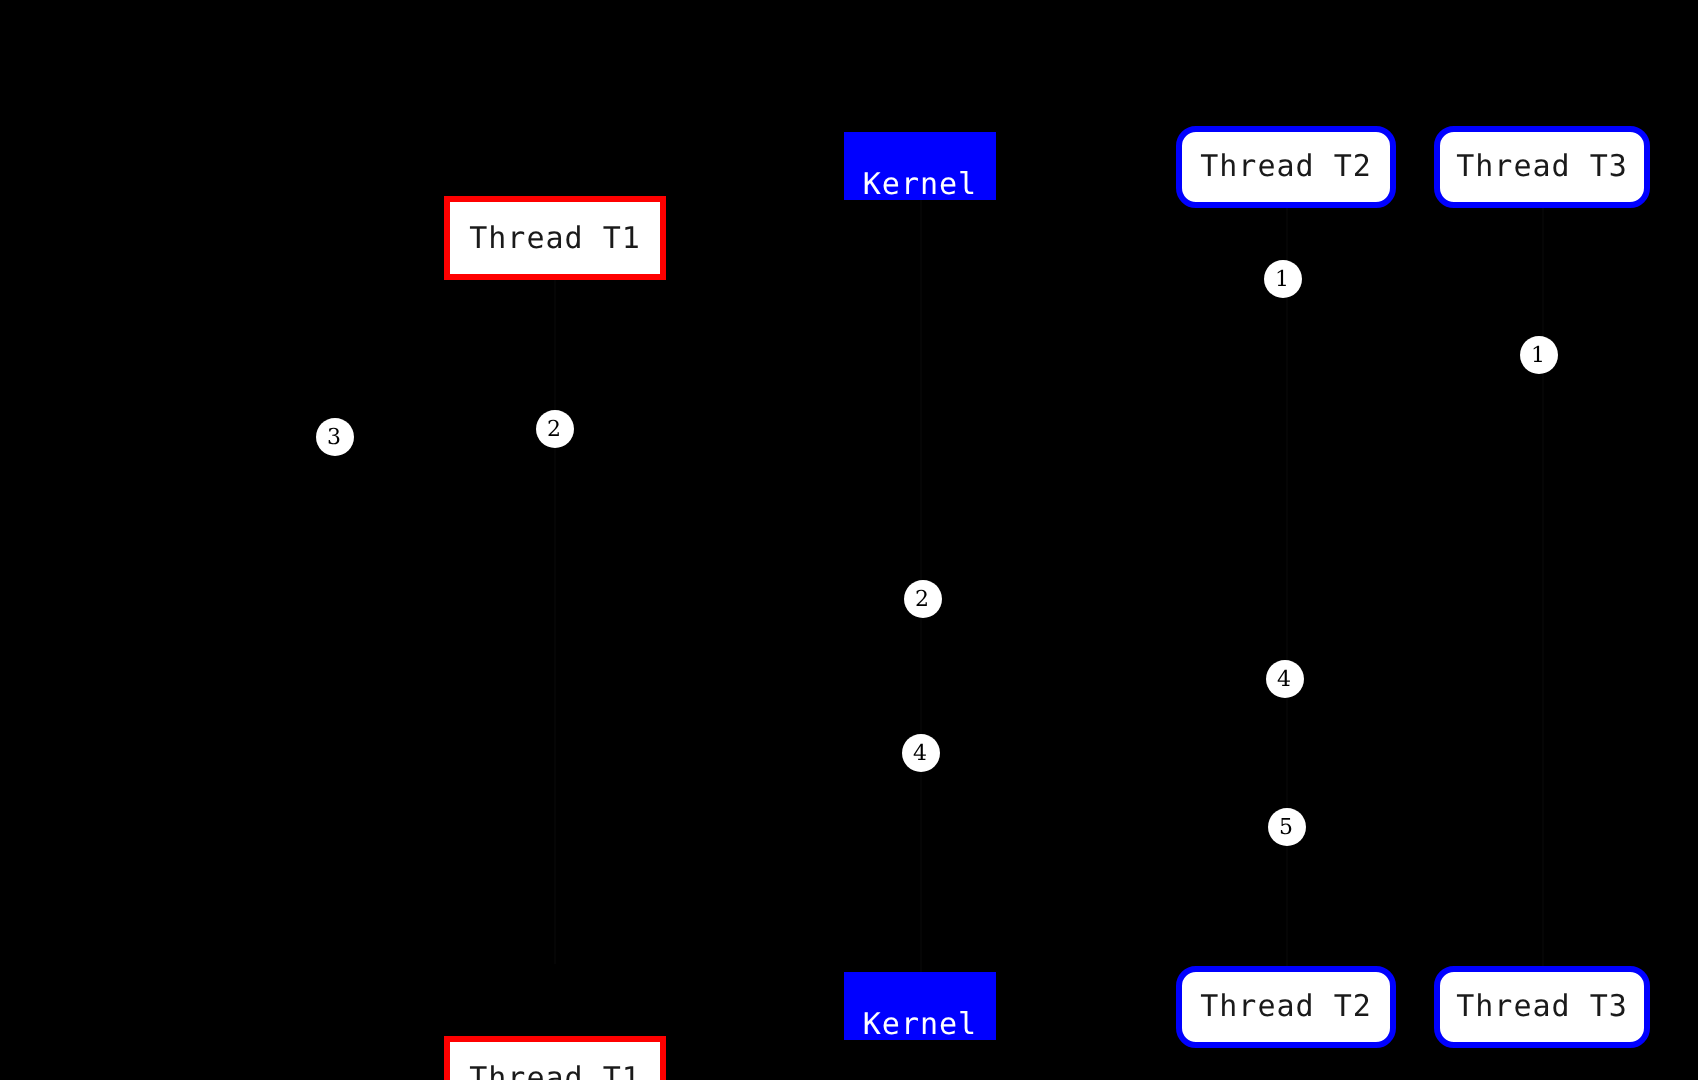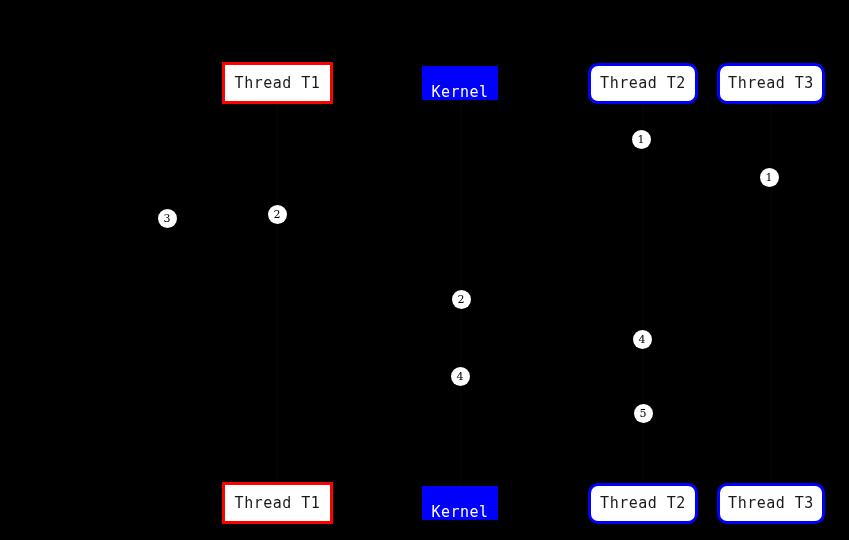"Thread T1" .p-thread.accent-red { margin-top: none -> 36px }
